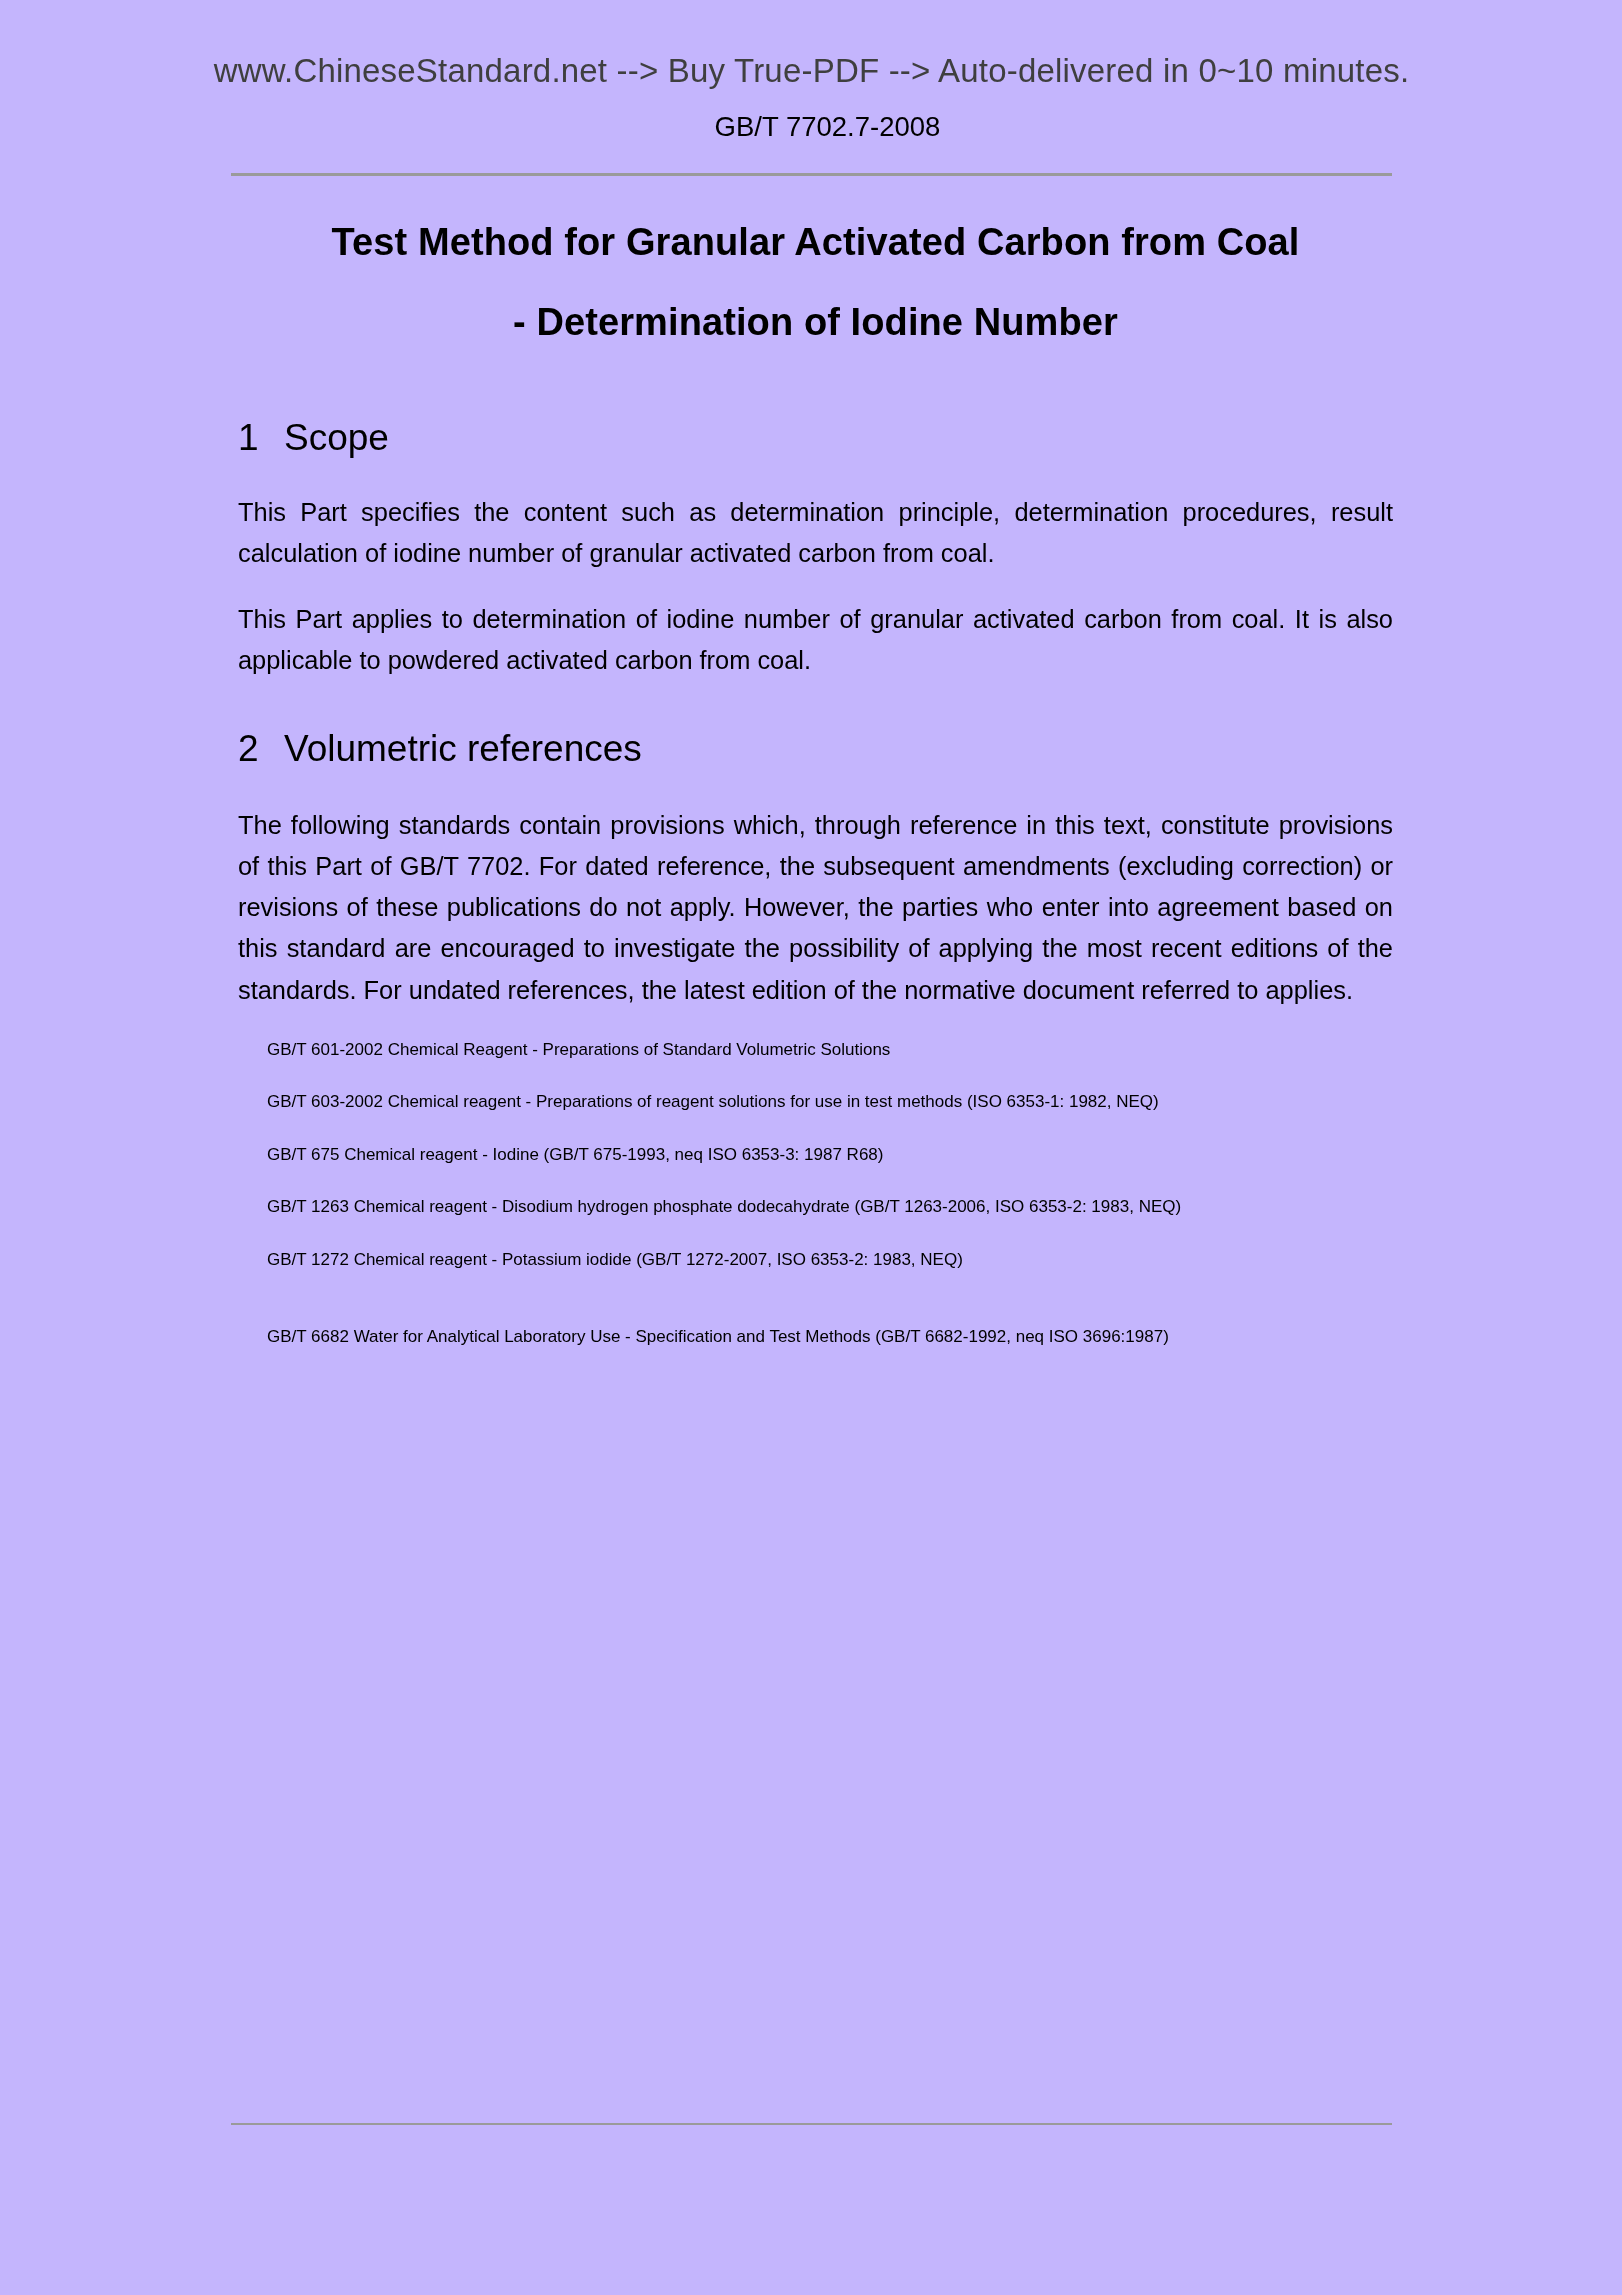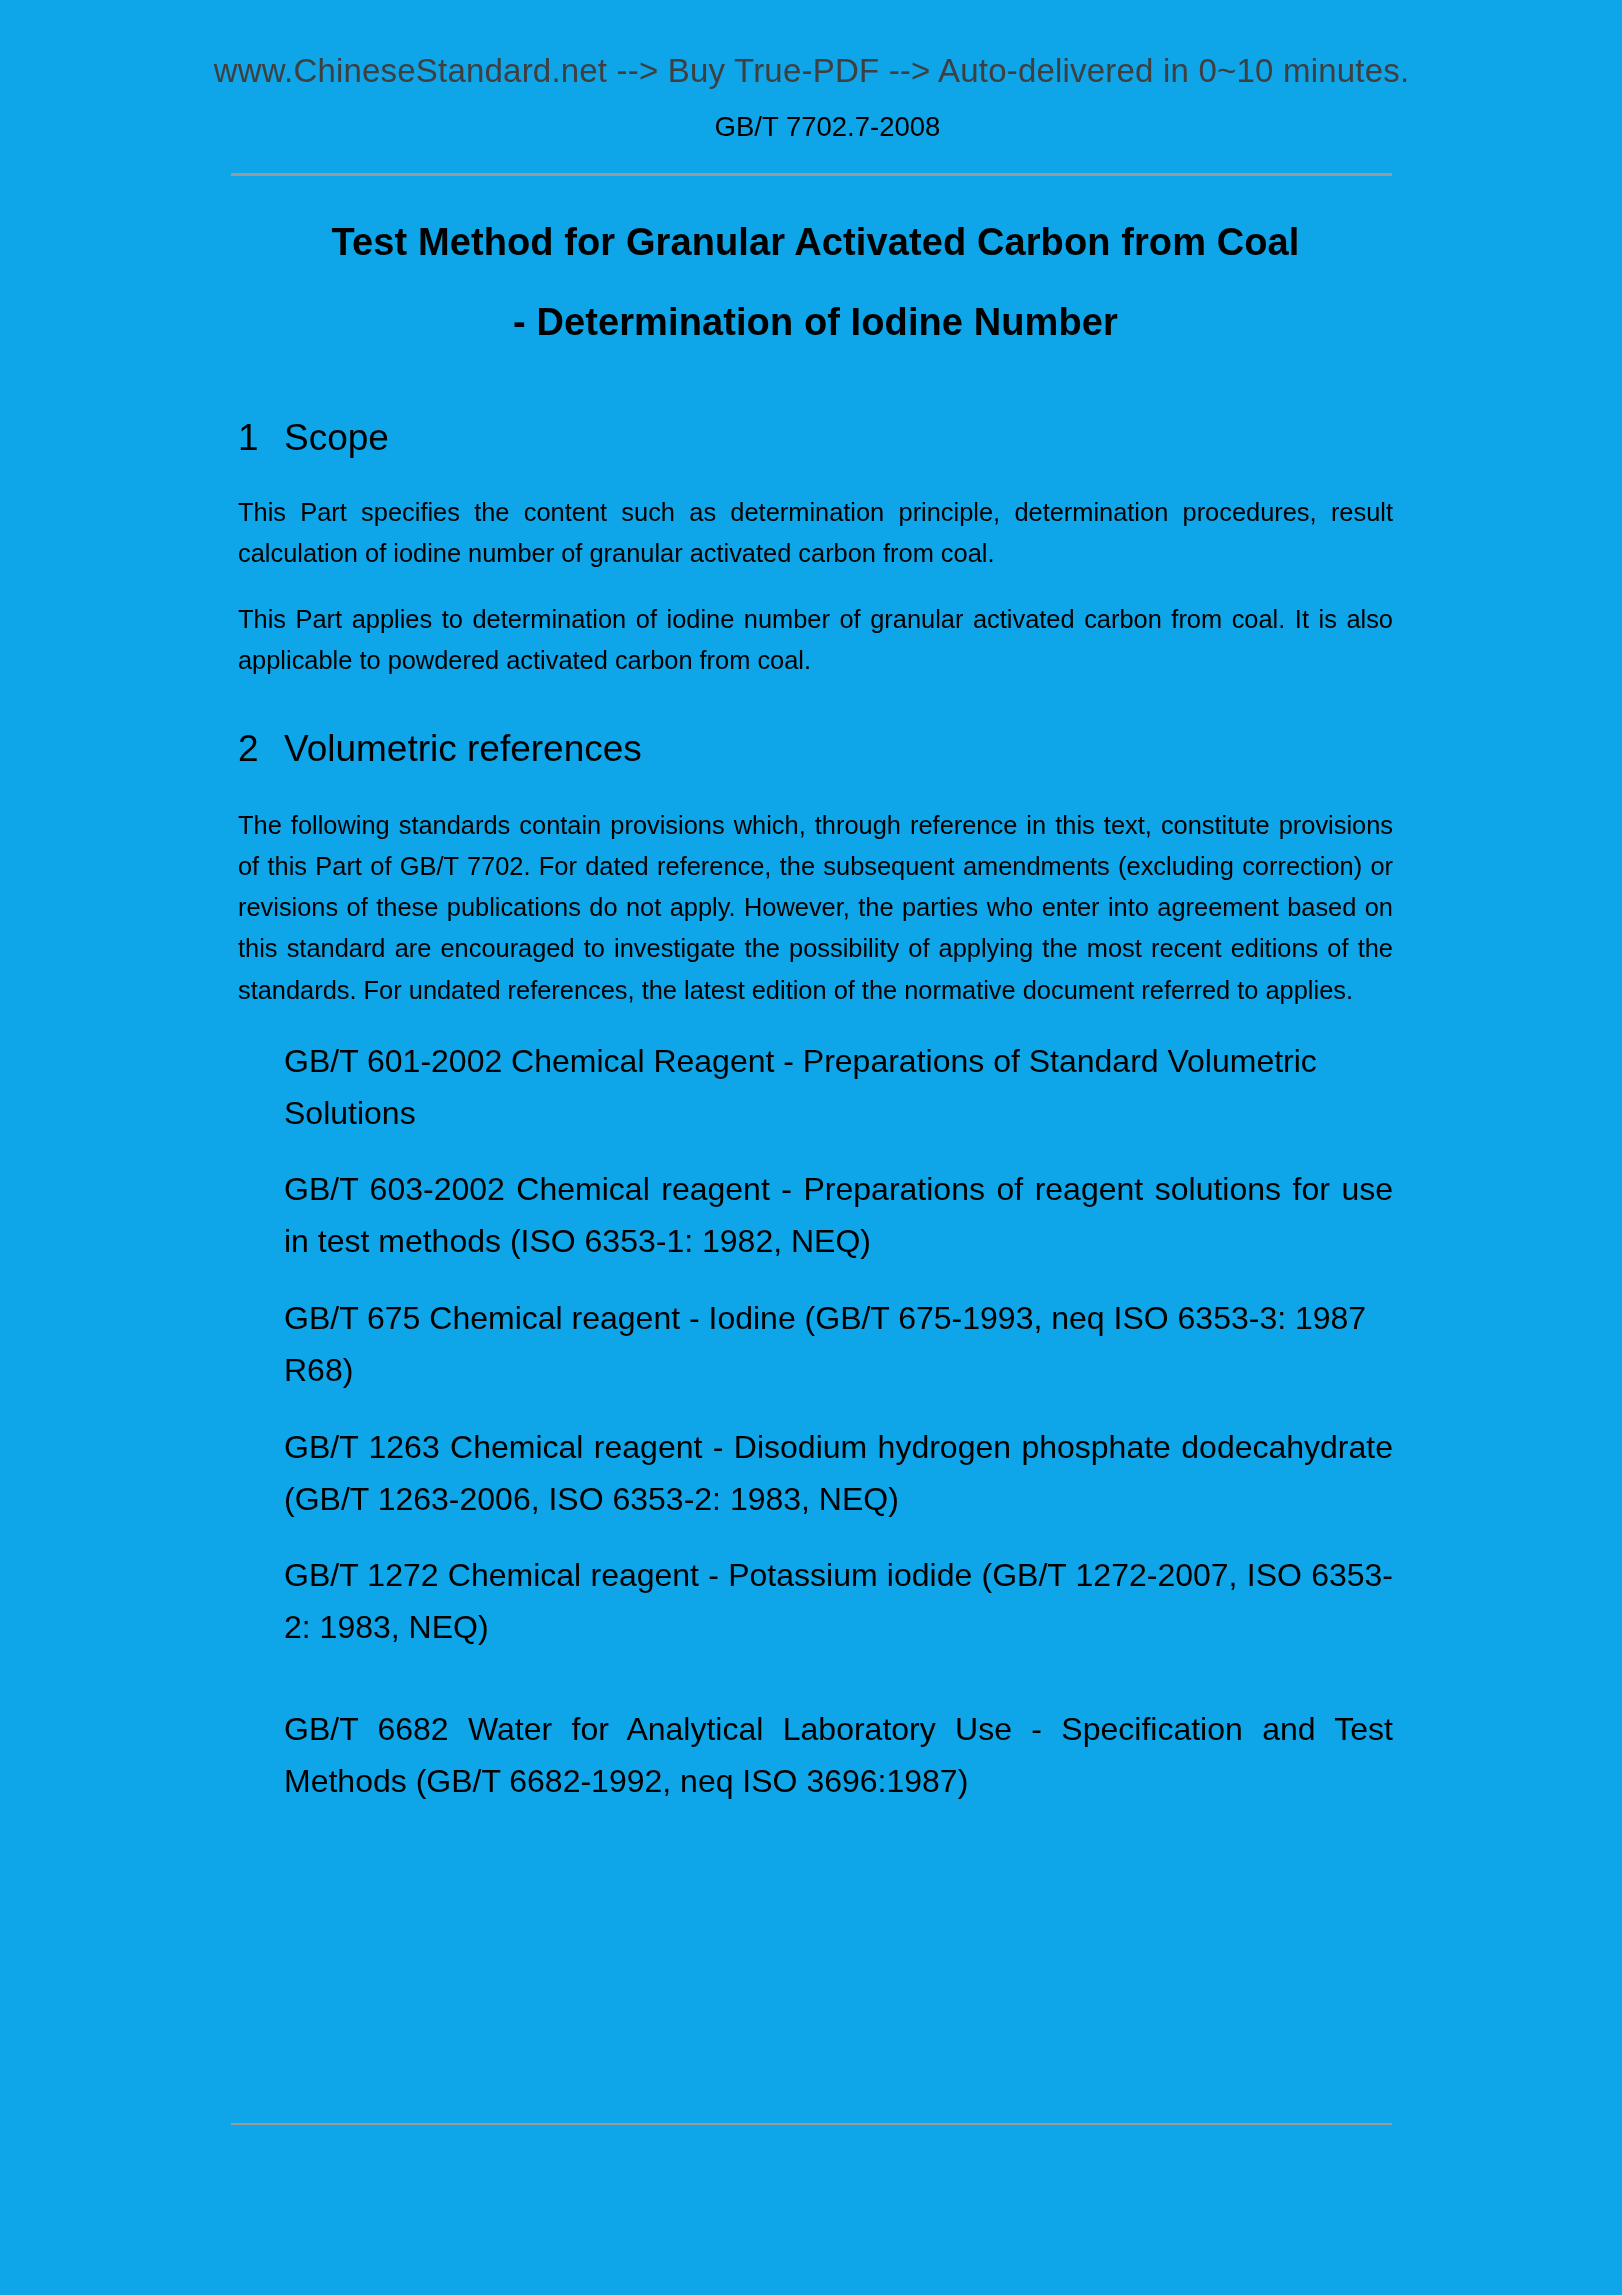"www.ChineseStandard.net --> Buy True-PDF" .page { background: #0ea5e9 -> #c4b5fd }
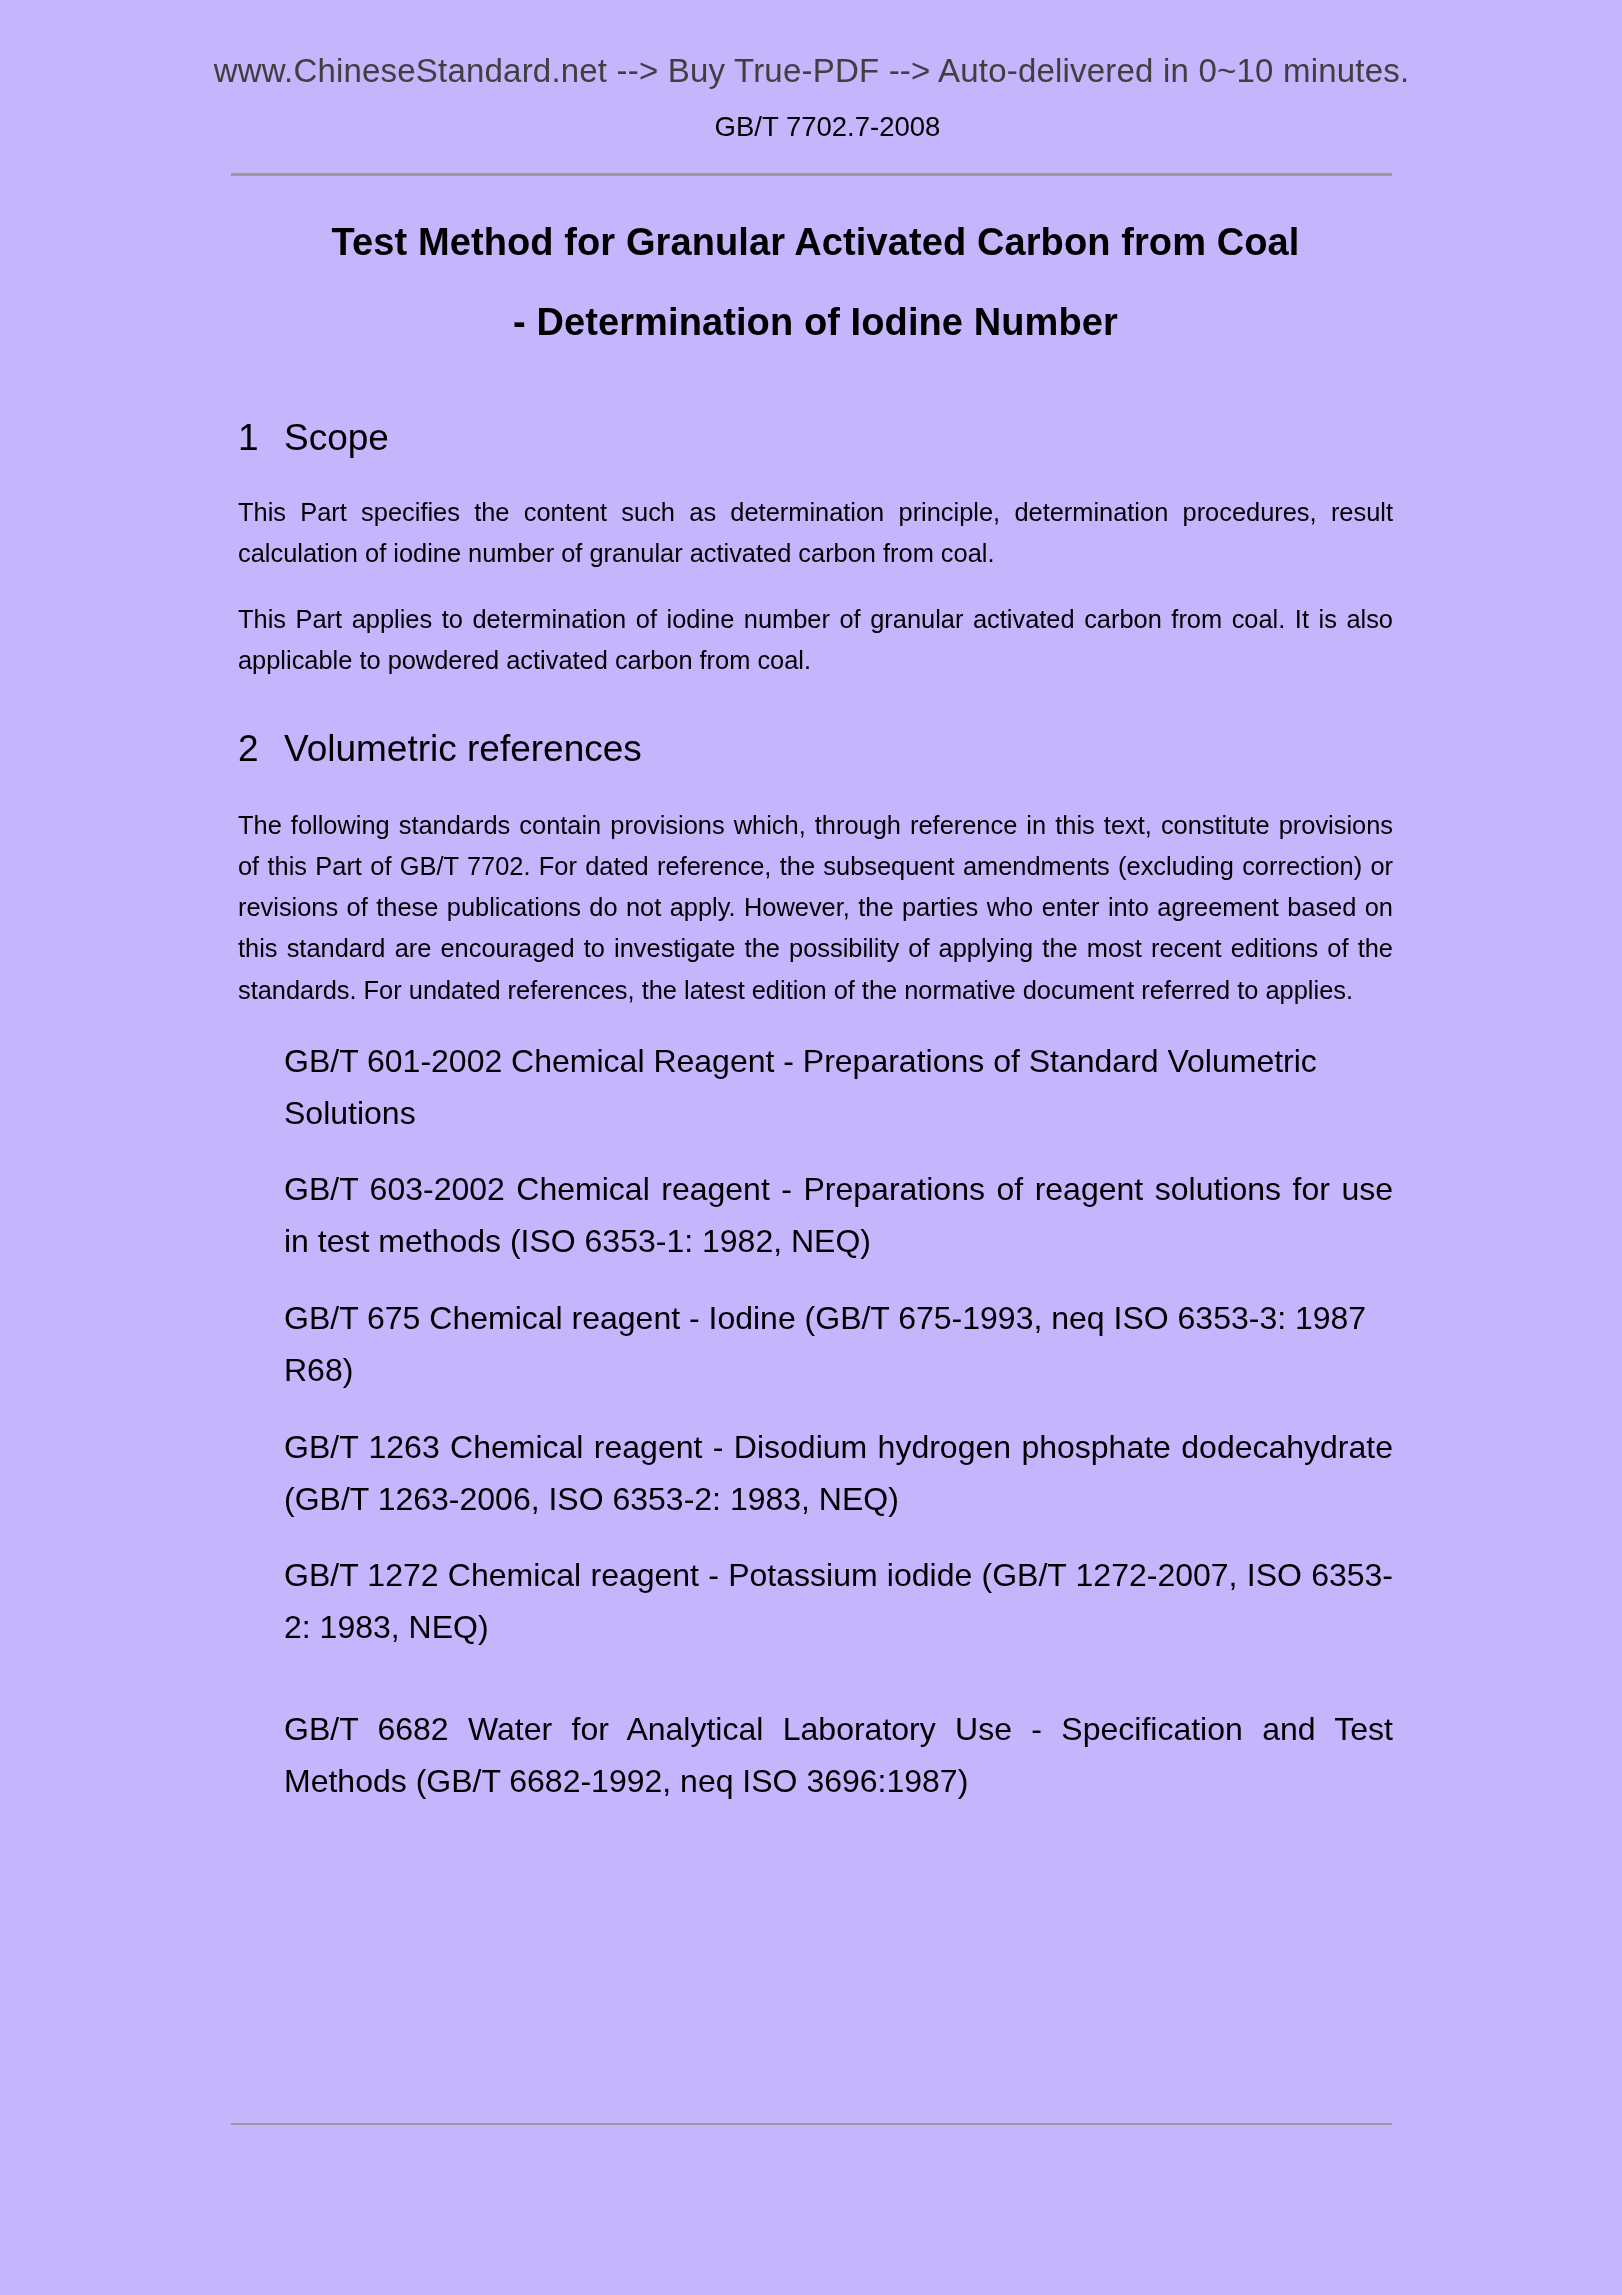"GB/T 601-2002 Chemical Reagent -" .ref-item { font-size: 32px -> 17px; margin: 0 0 0 46px -> 0 0 0 29px }
